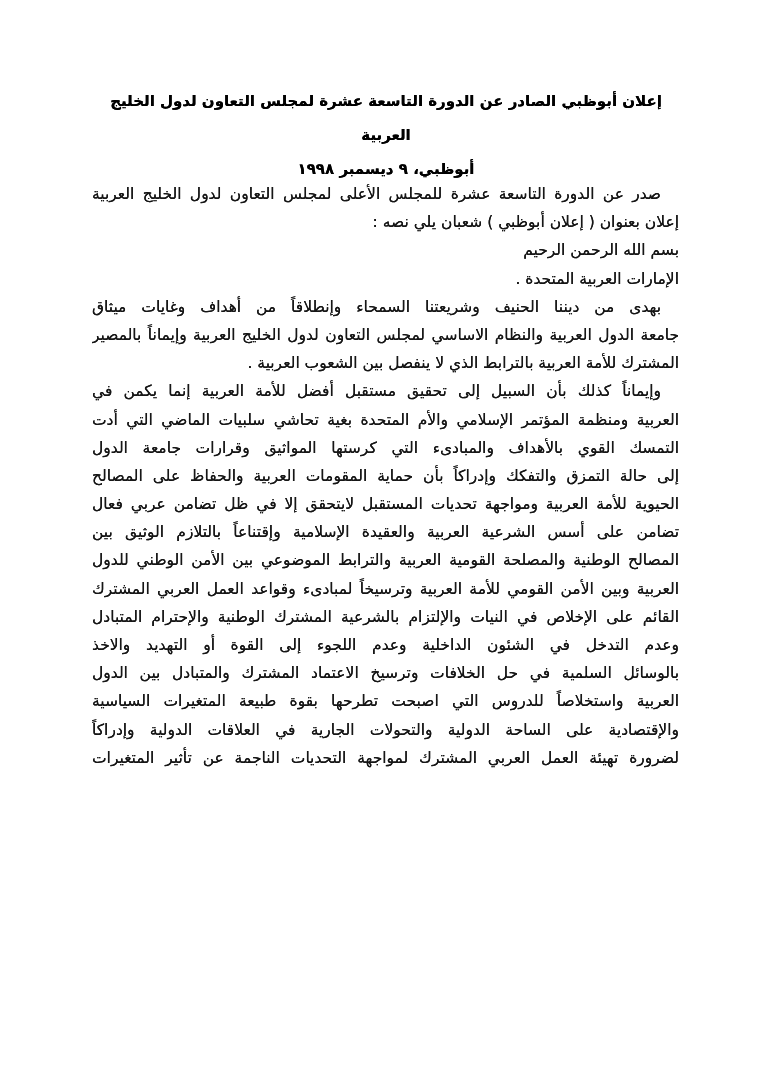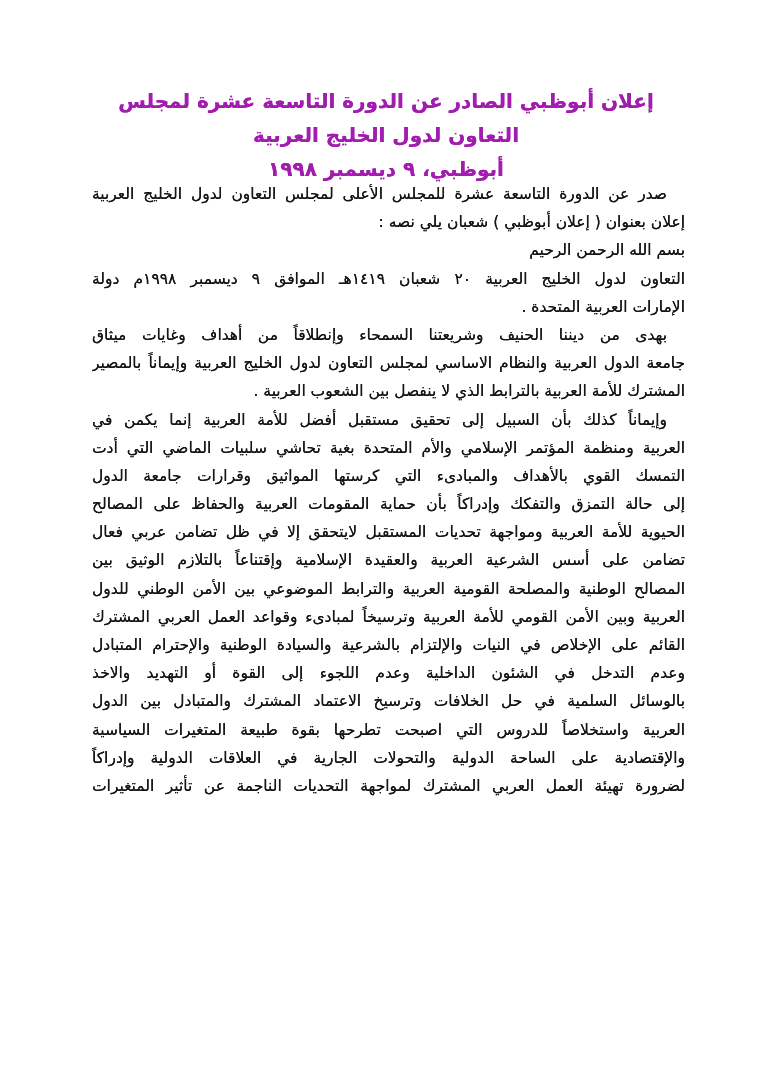"إعلان أبوظبي الصادر عن الدورة" .doc-title { color: #a21caf -> #000000; font-size: 20px -> 15px }
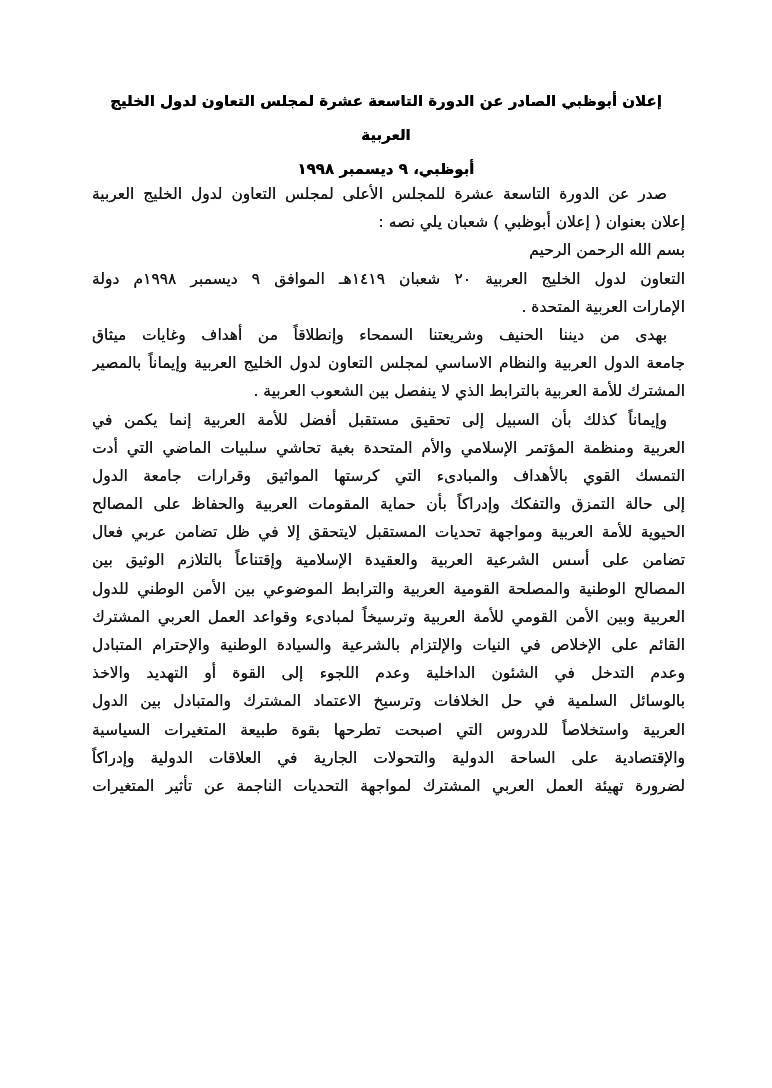"صدر عن الدورة التاسعة عشرة" .doc-body { right: 87px -> 93px }
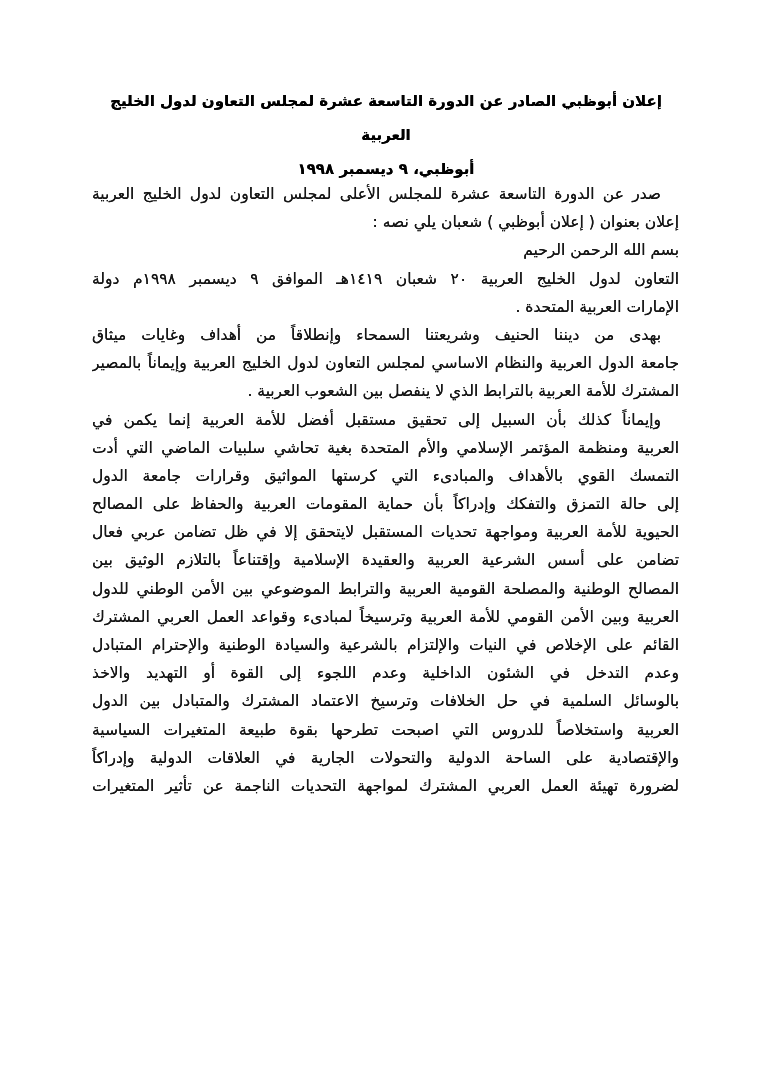"التعاون لدول الخليج العربية ٢٠" div.ln { html: <div>التعاون لدول الخليج العربية ٢٠ شعبان ١٤١٩هـ الموافق ٩ ديسمبر ١٩٩٨م دولة</div> -> none }
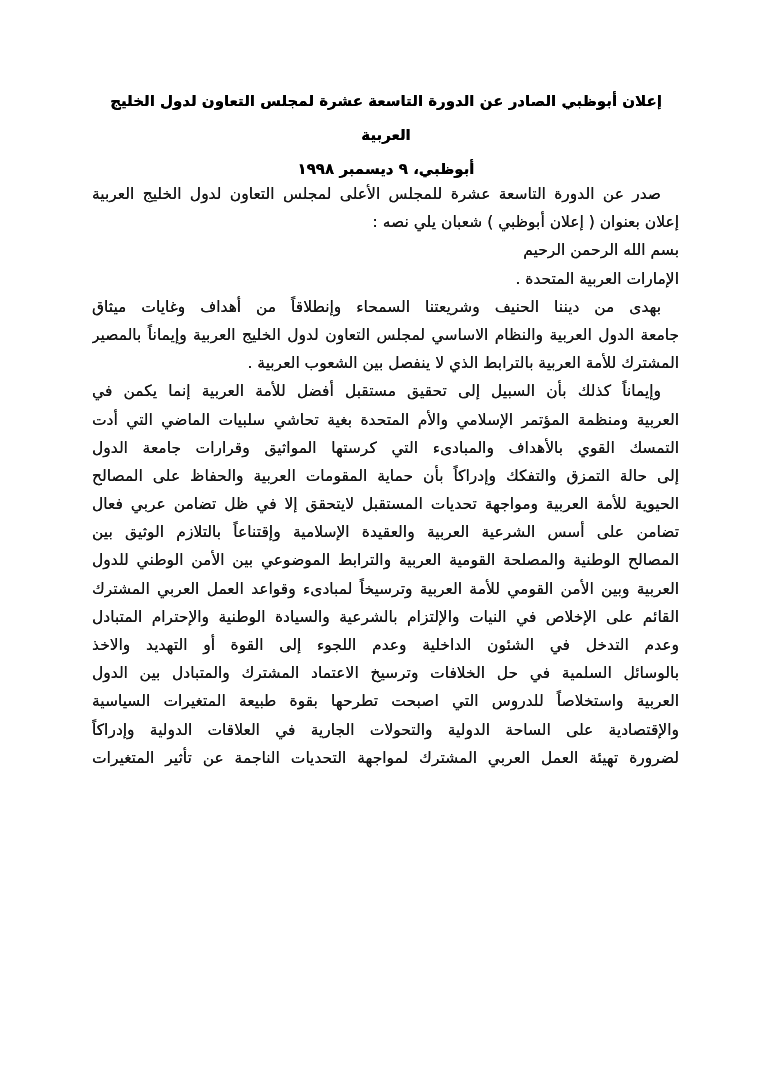"القائم على الإخلاص في النيات" div.ln { text: والسيادة -> المشترك }
